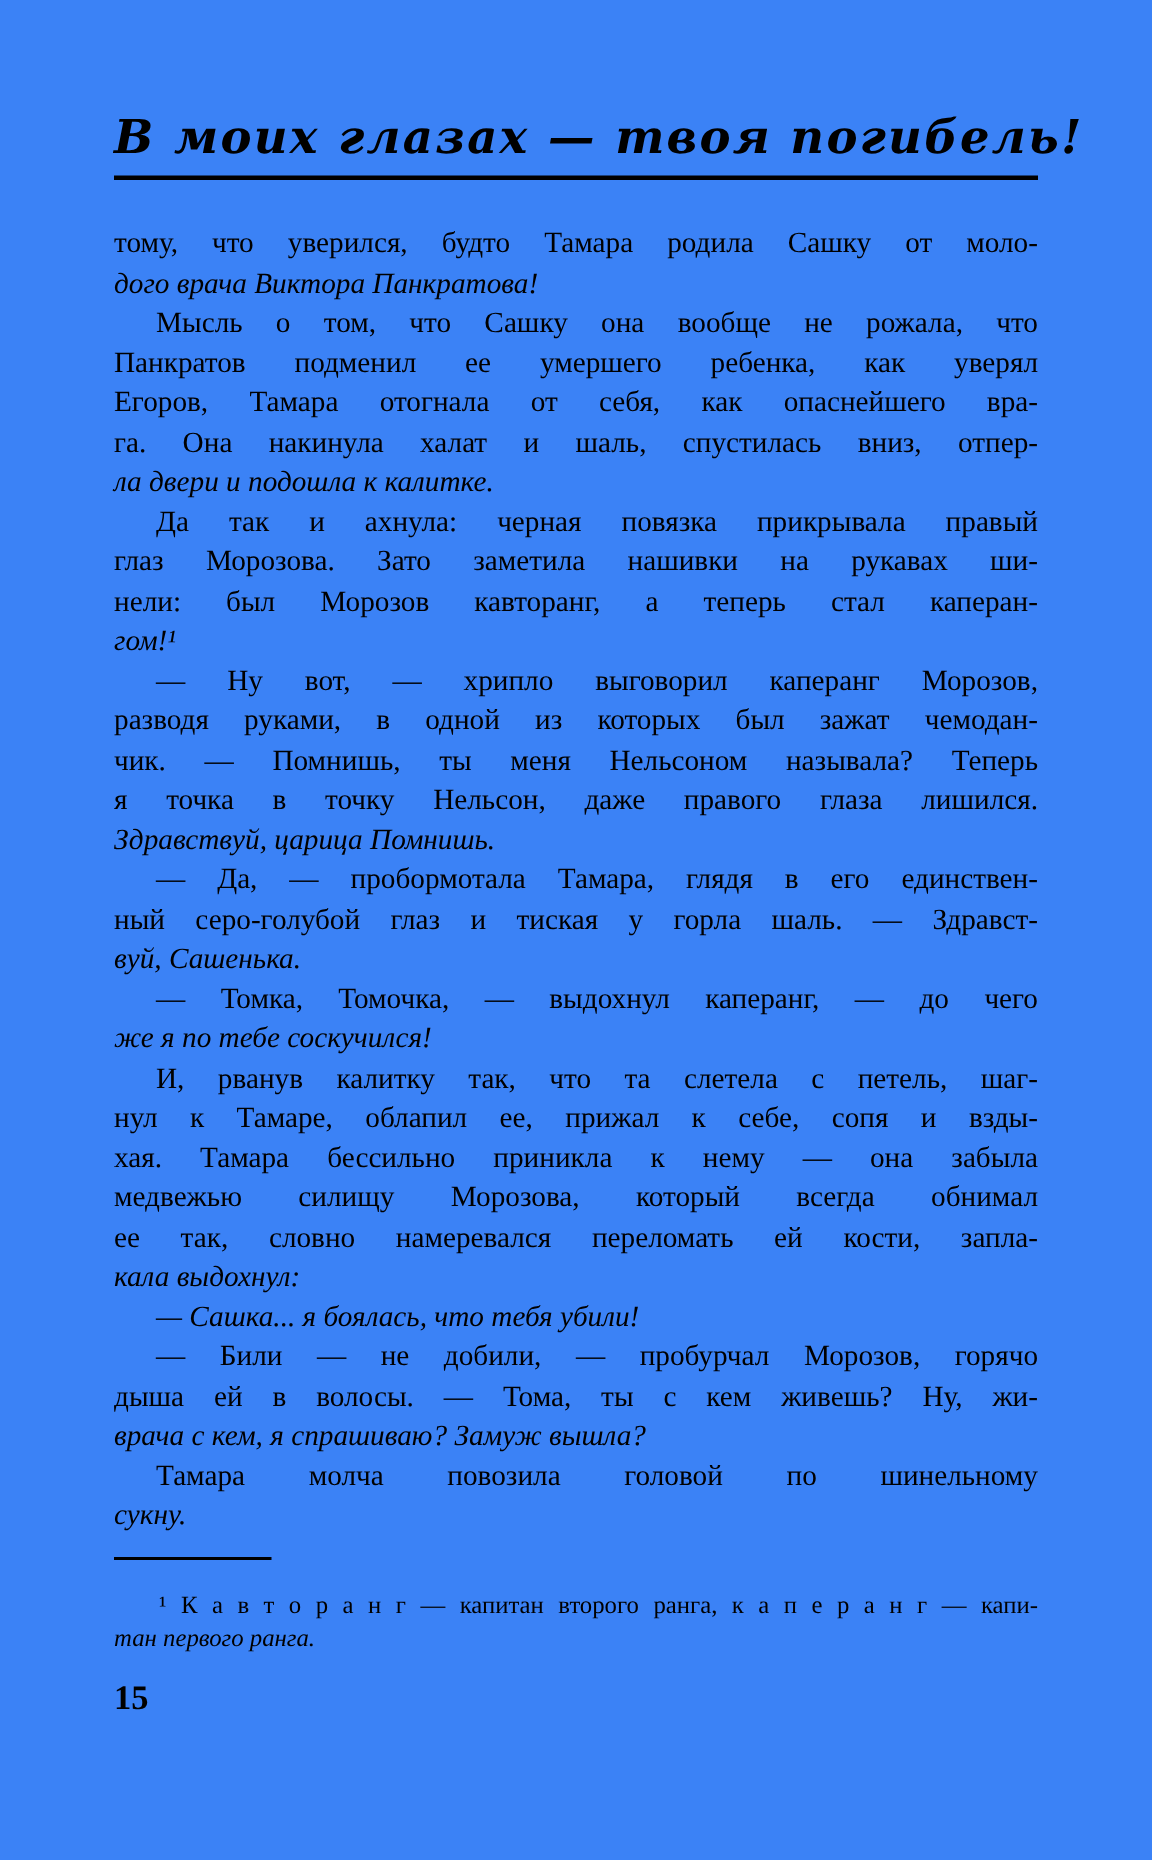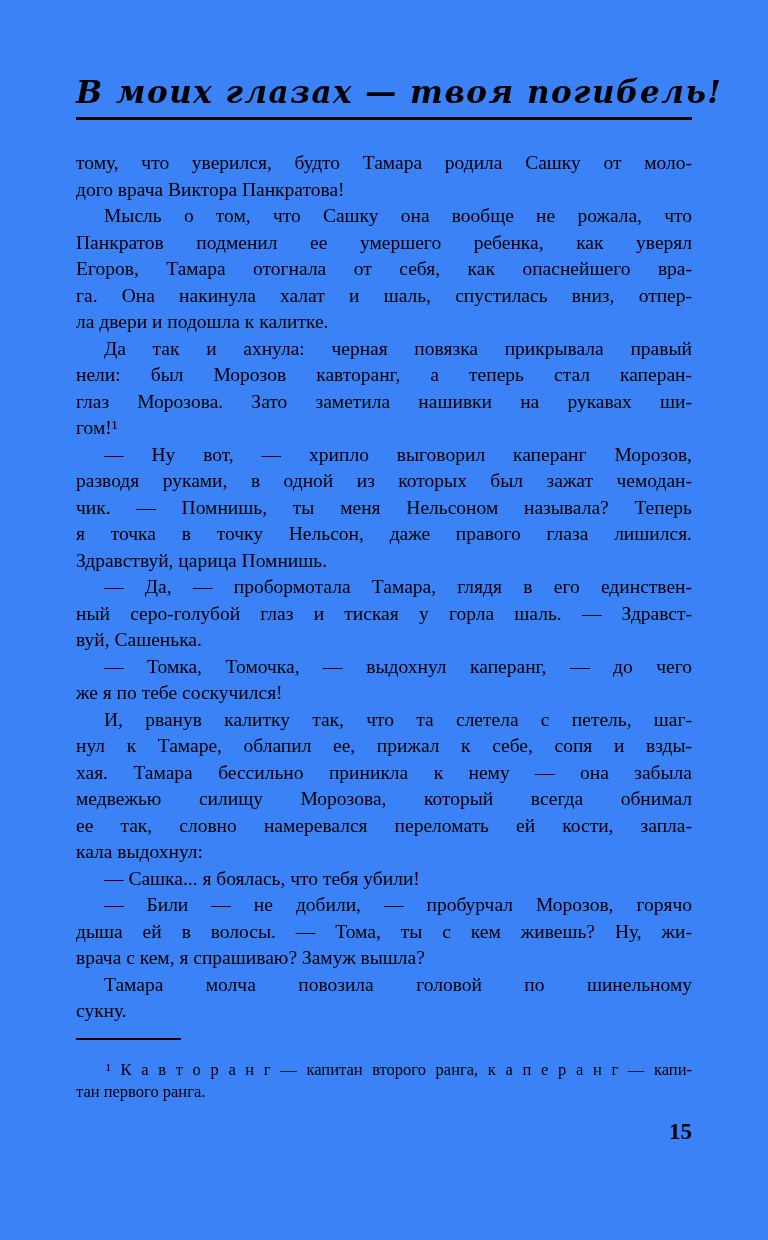"дого врача Виктора Панкратова!" .line.last { font-style: none -> italic }
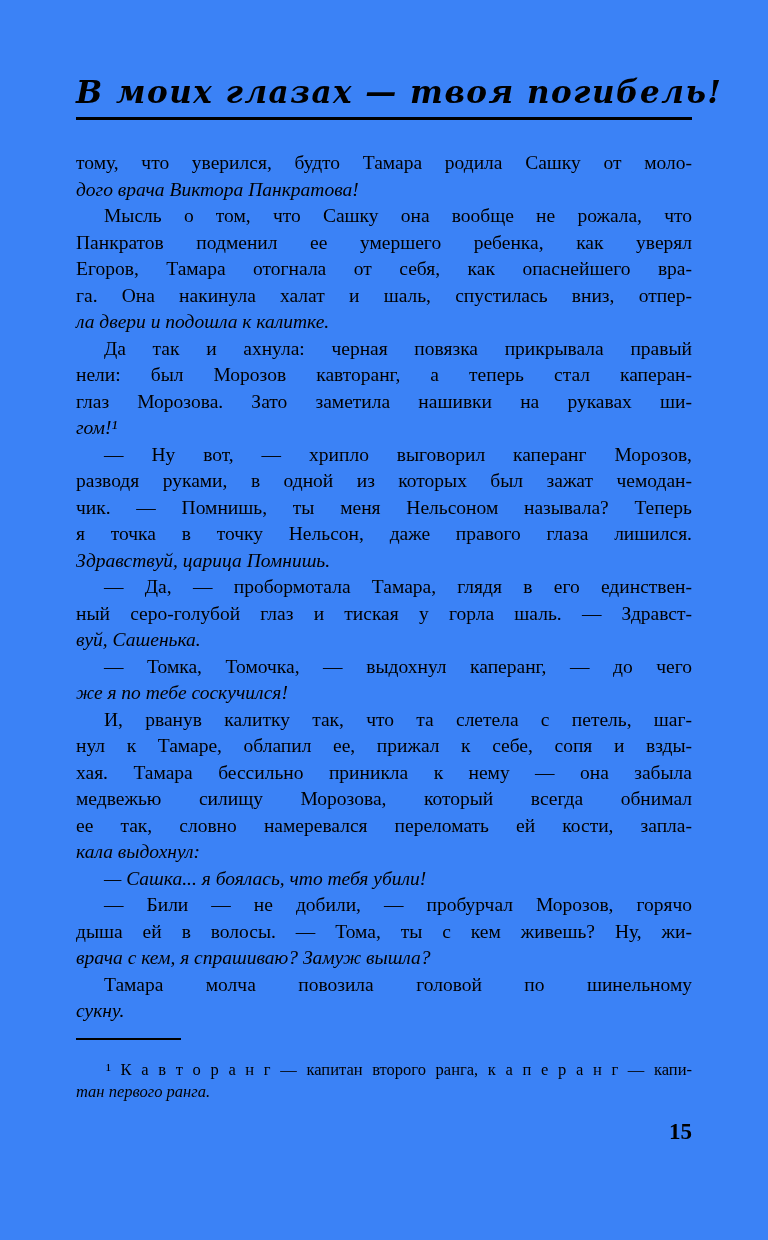"нели: был Морозов кавторанг, а" div.line { order: before "глаз Морозова. Зато заметила нашивки" -> after "глаз Морозова. Зато заметила нашивки" }
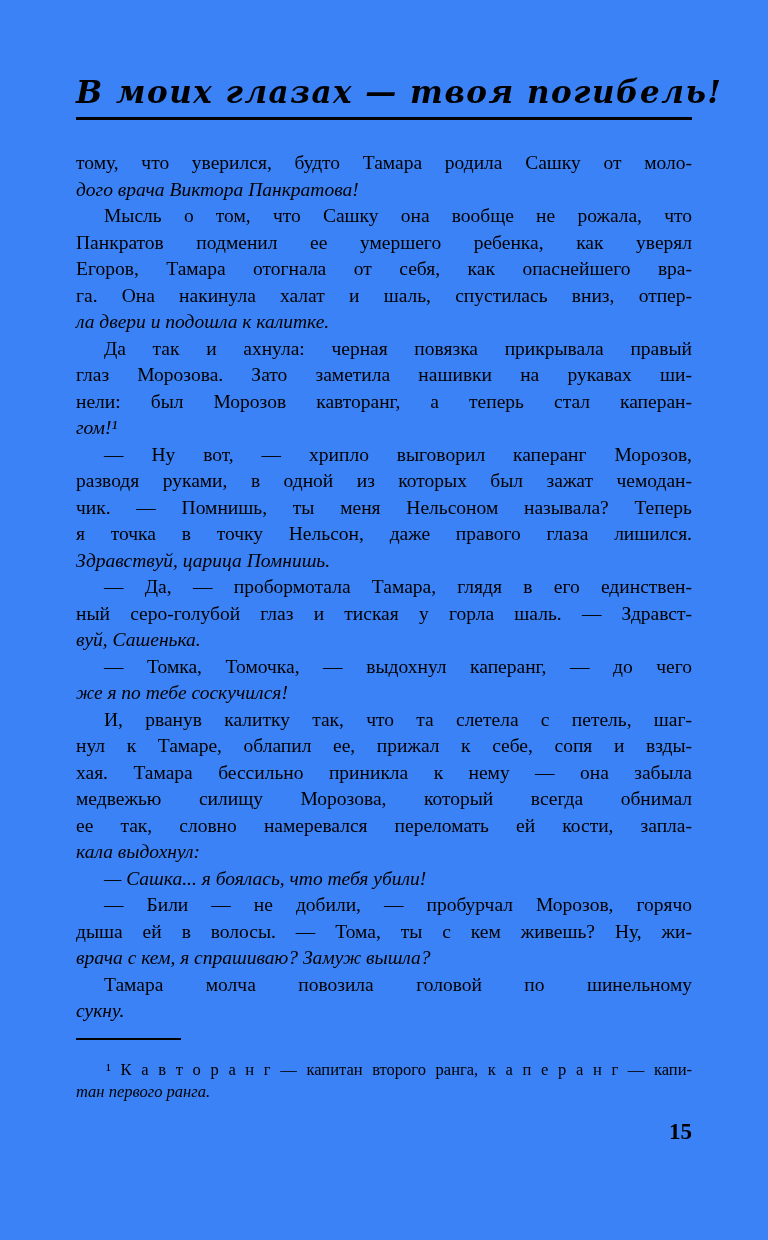"15" .page-number { text-align: right -> left }
